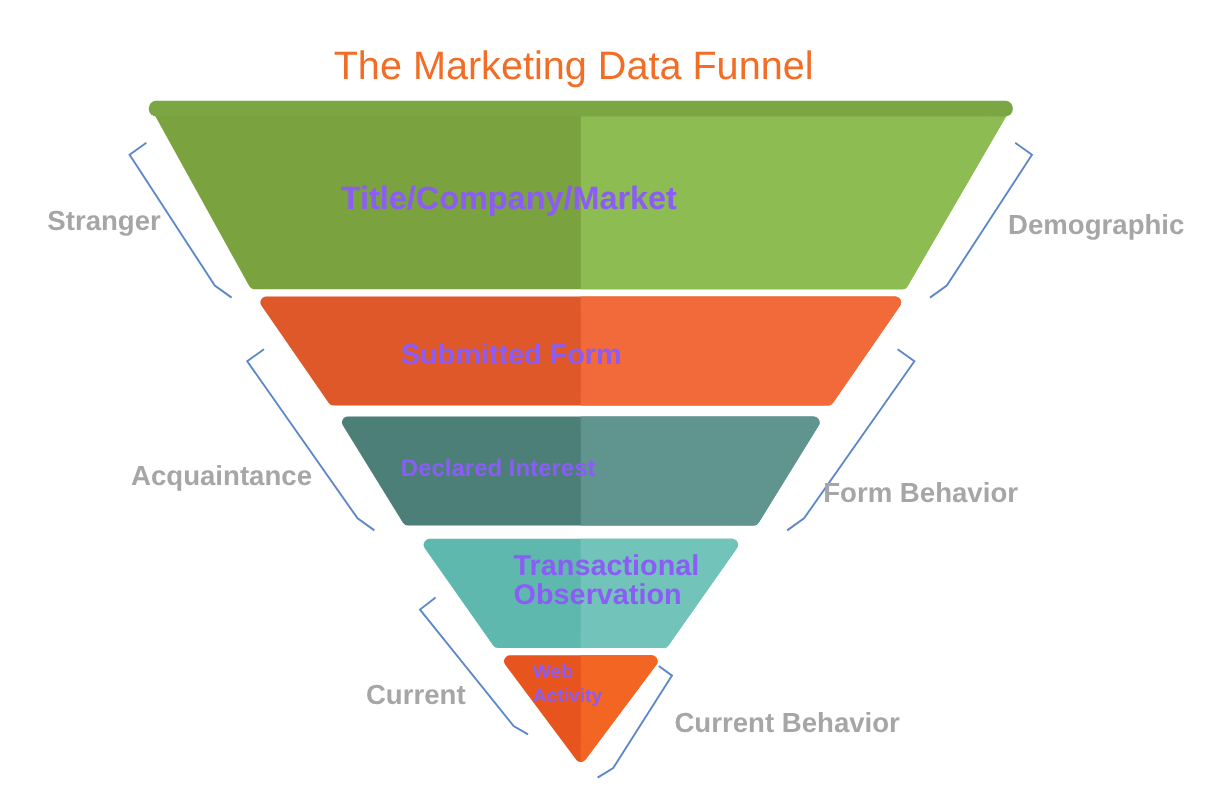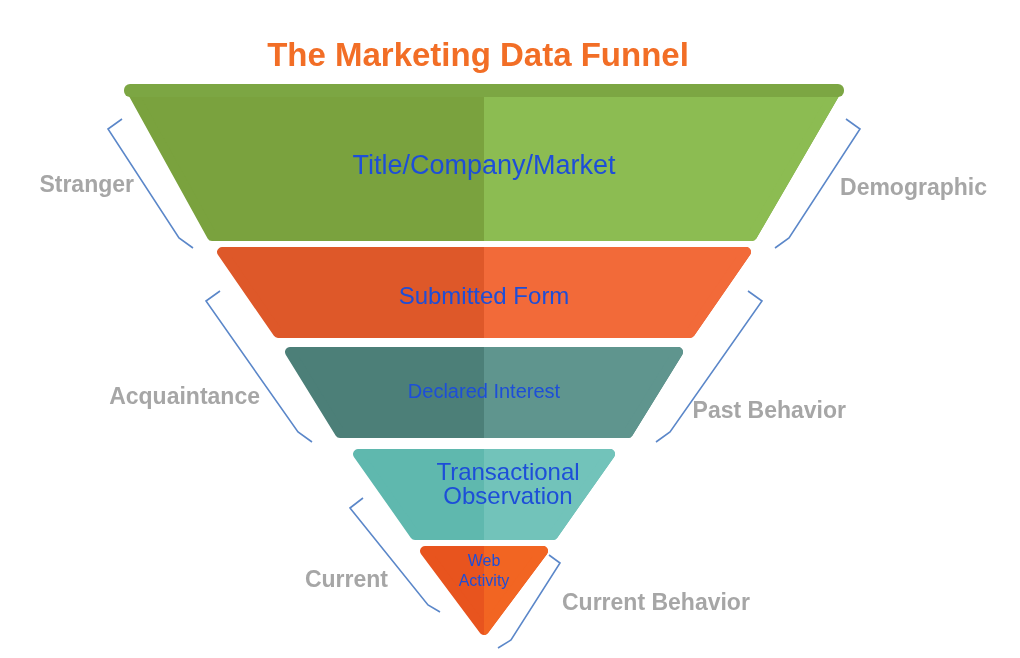"The Marketing Data Funnel" .title { font-weight: bold -> normal }
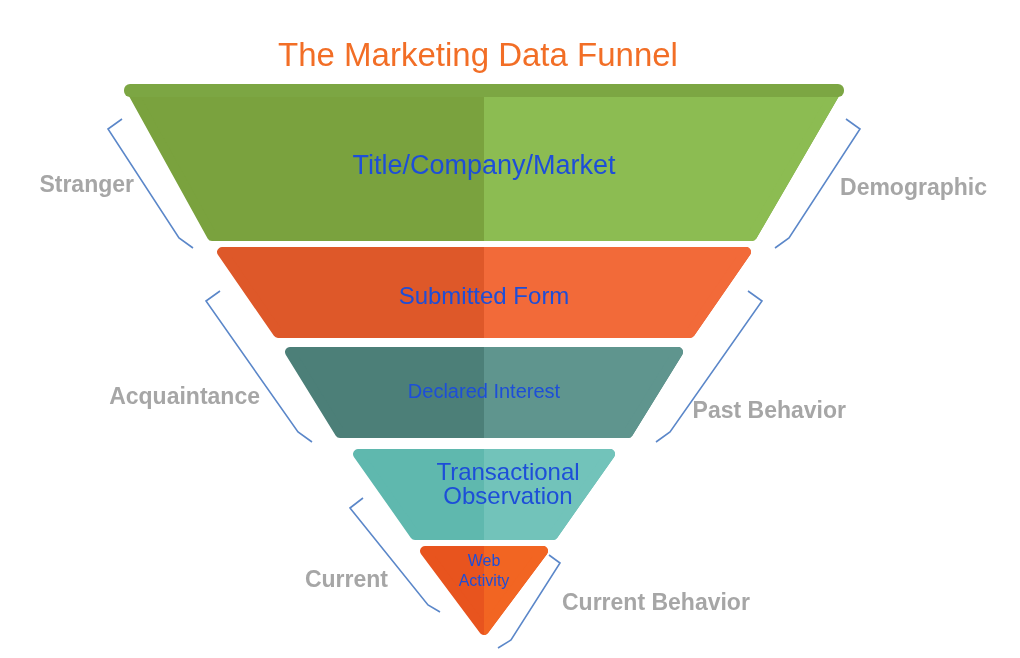"Title/Company/Market" .level-label { color: #1d4ed8 -> #8b5cf6; font-weight: normal -> bold; text-align: center -> none }
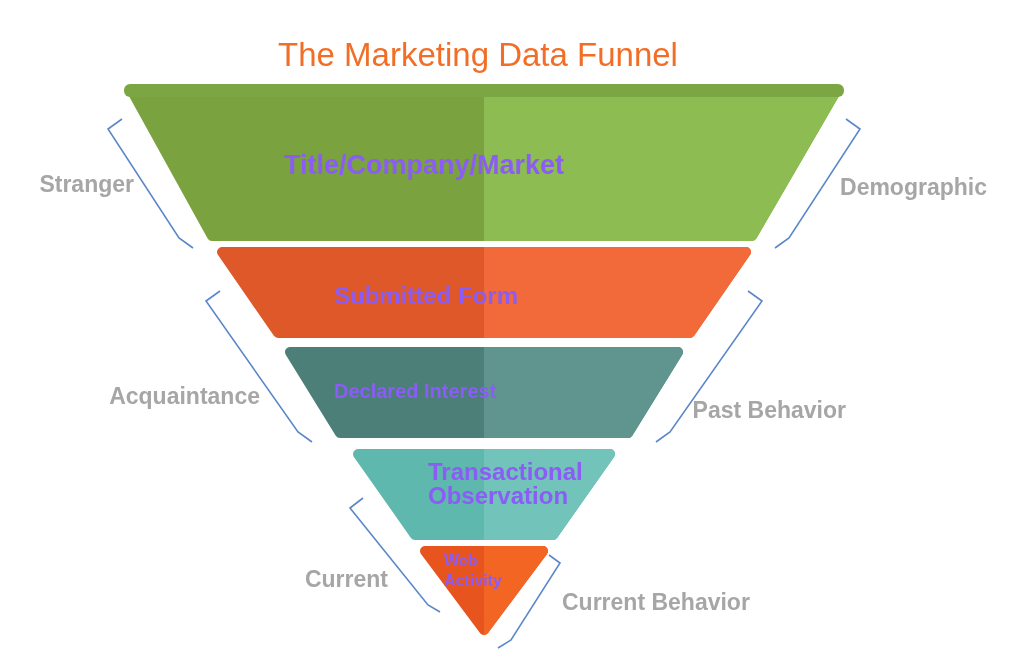"Past Behavior" div.side-label { text: Past -> Form }
